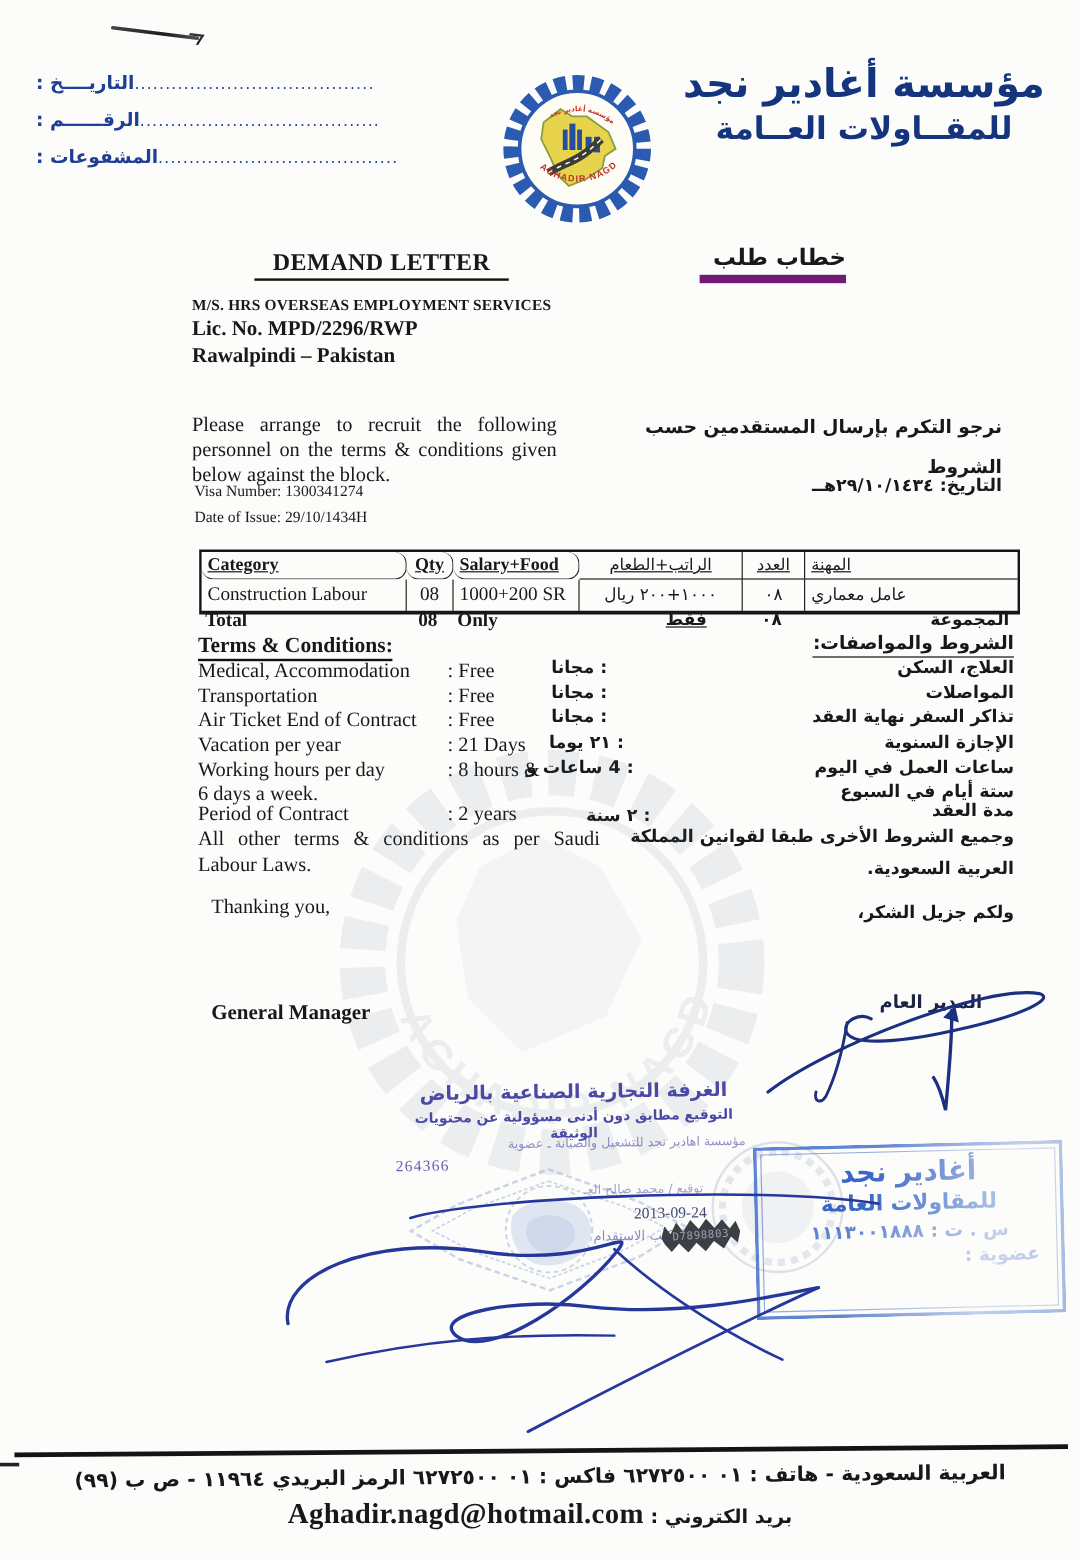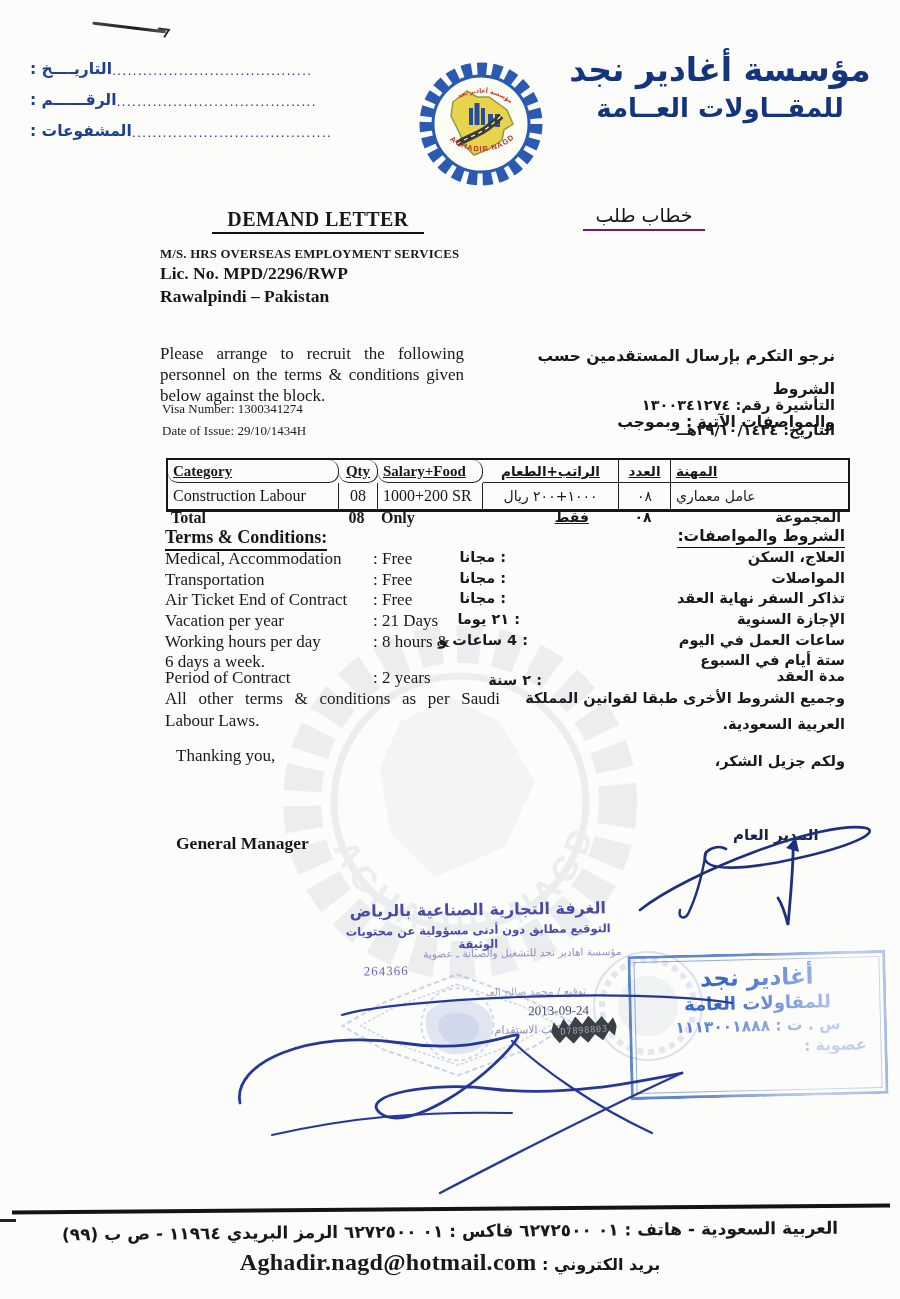"خطاب طلب" .title-ar { border-bottom: 2px solid #701a75 -> 7px solid #701a75; font-weight: normal -> bold; text-align: center -> right }
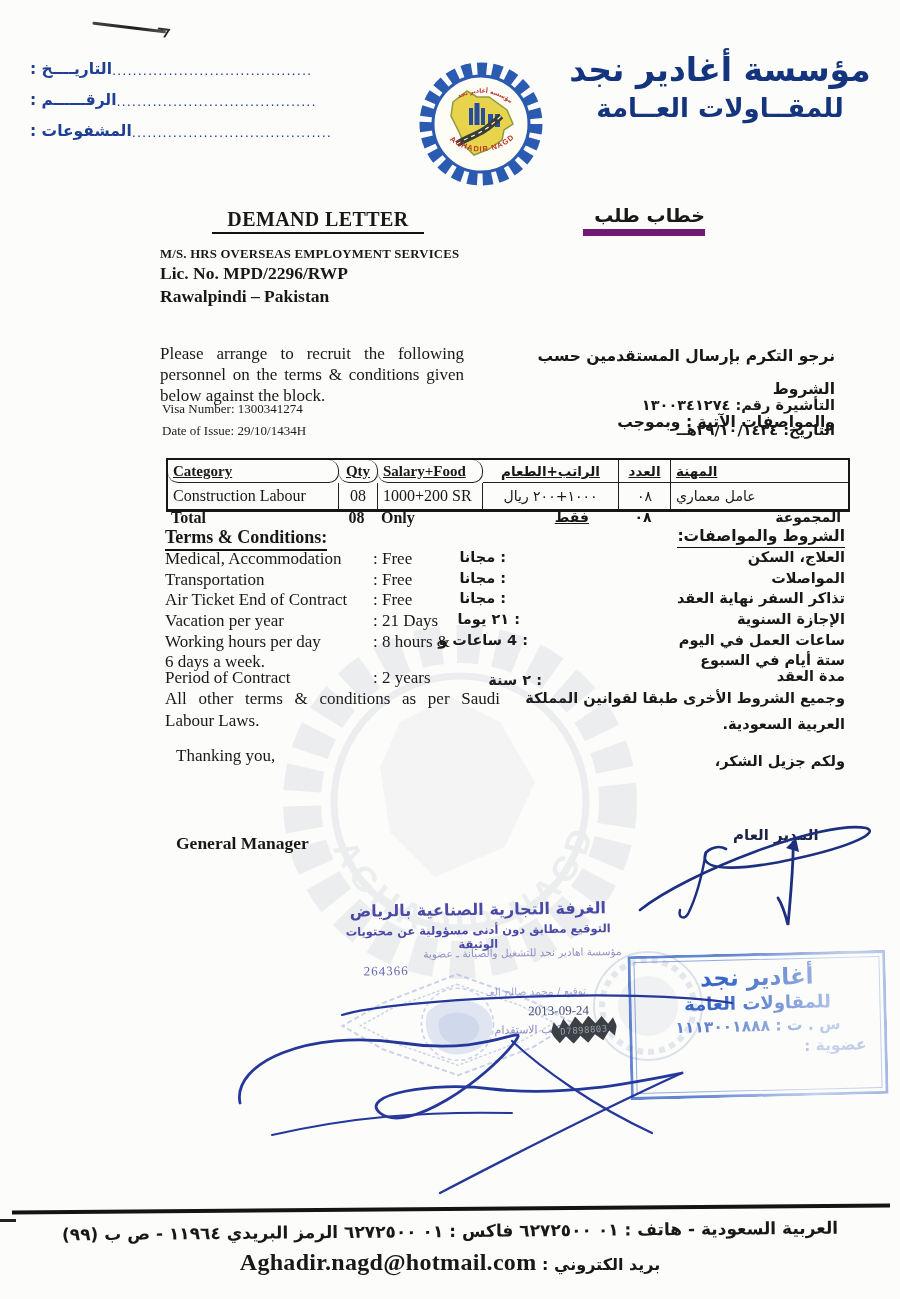"التأشيرة رقم: ١٣٠٠٣٤١٢٧٤" div { html: <div>التأشيرة رقم: ١٣٠٠٣٤١٢٧٤</div> -> none }
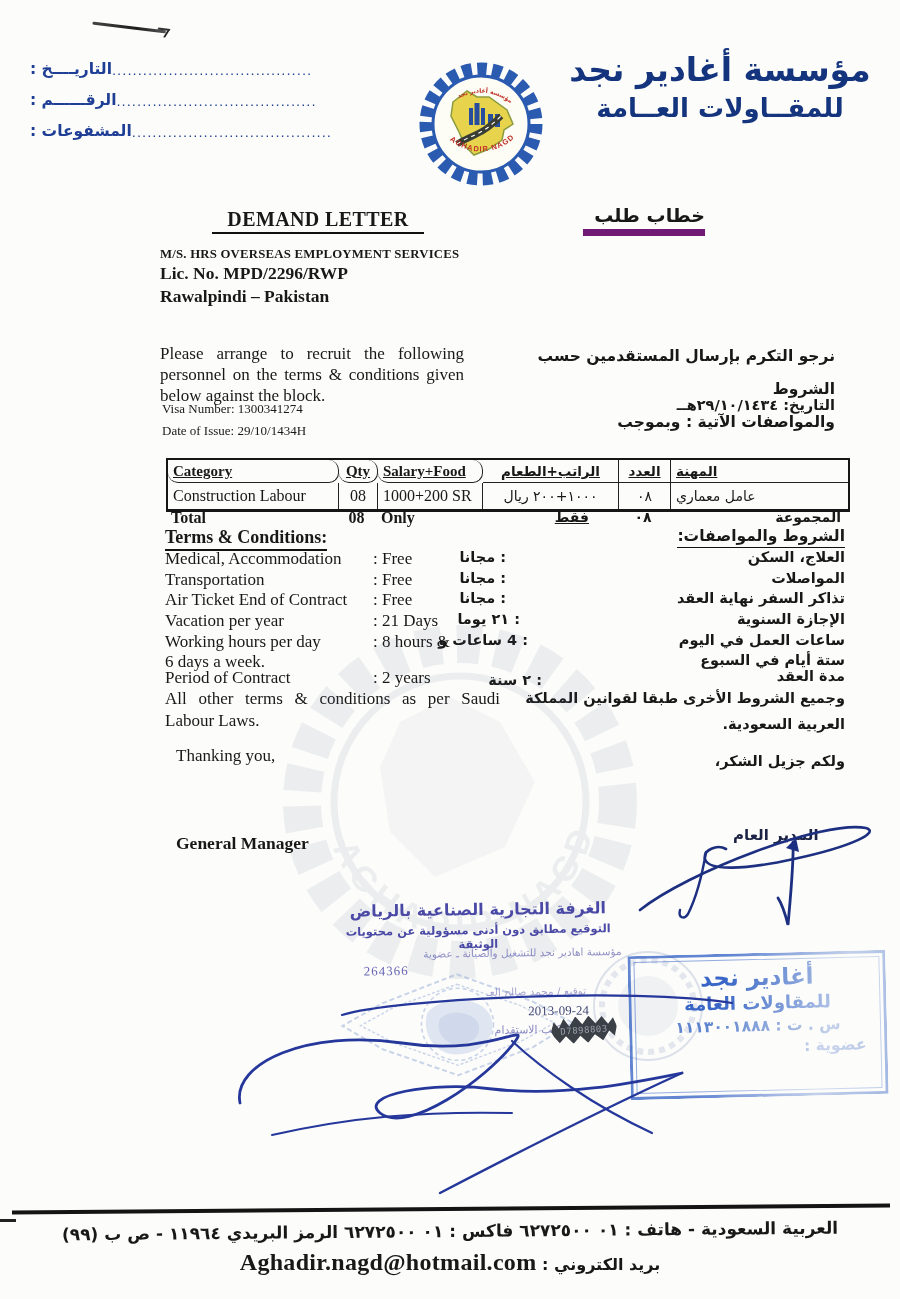"والمواصفات الآتية : وبموجب" div { html: <div>والمواصفات الآتية : وبموجب</div> -> none }
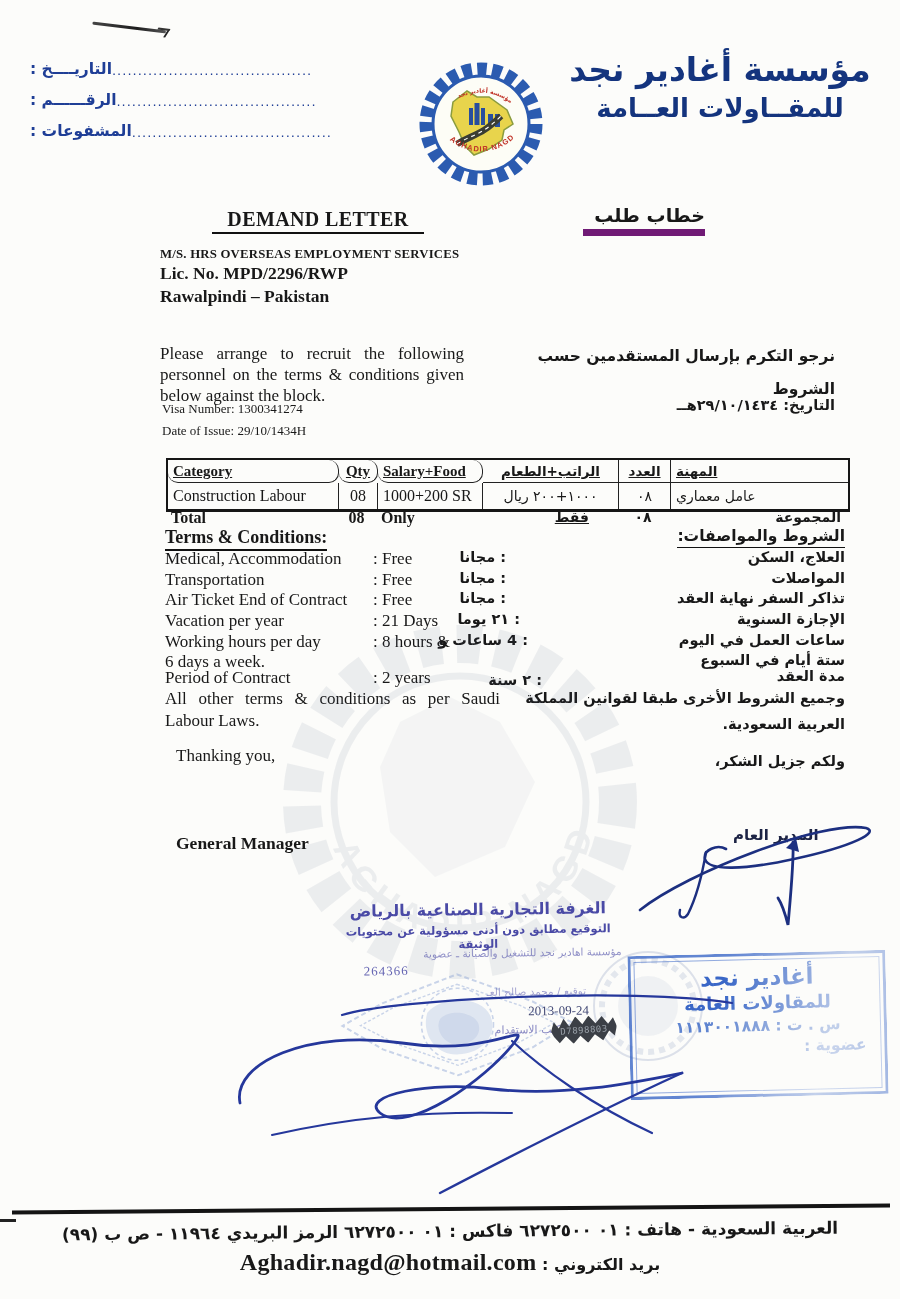"الراتب+الطعام" .th-ar { font-weight: bold -> normal }
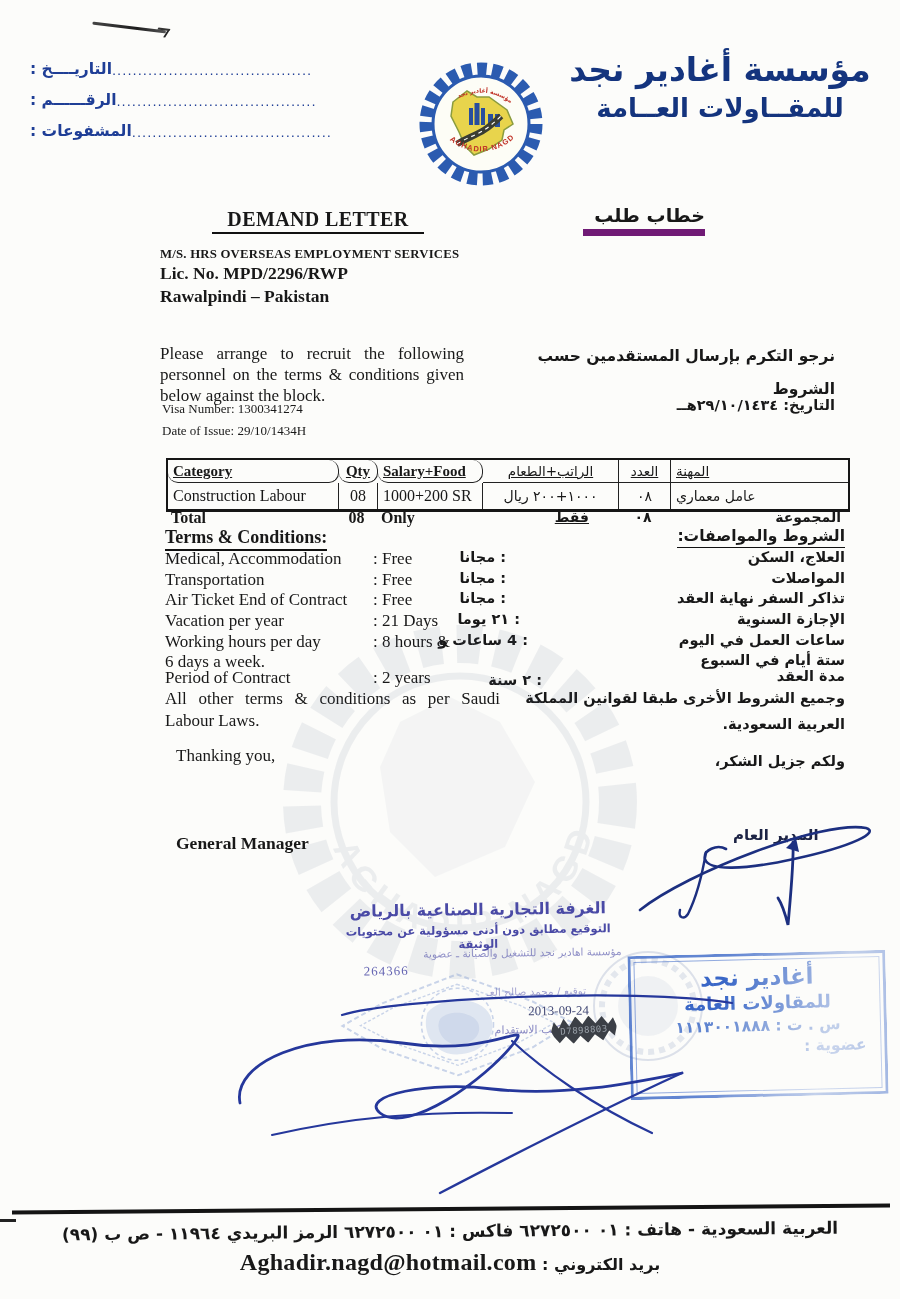"264366" .ch-num { margin-left: 34px -> none }
